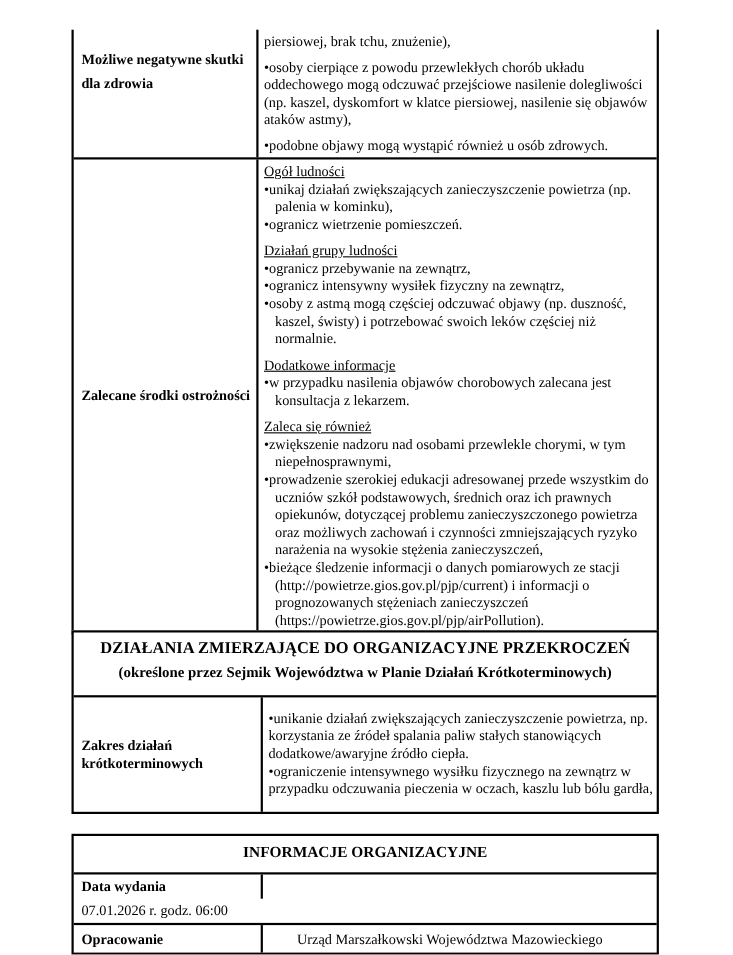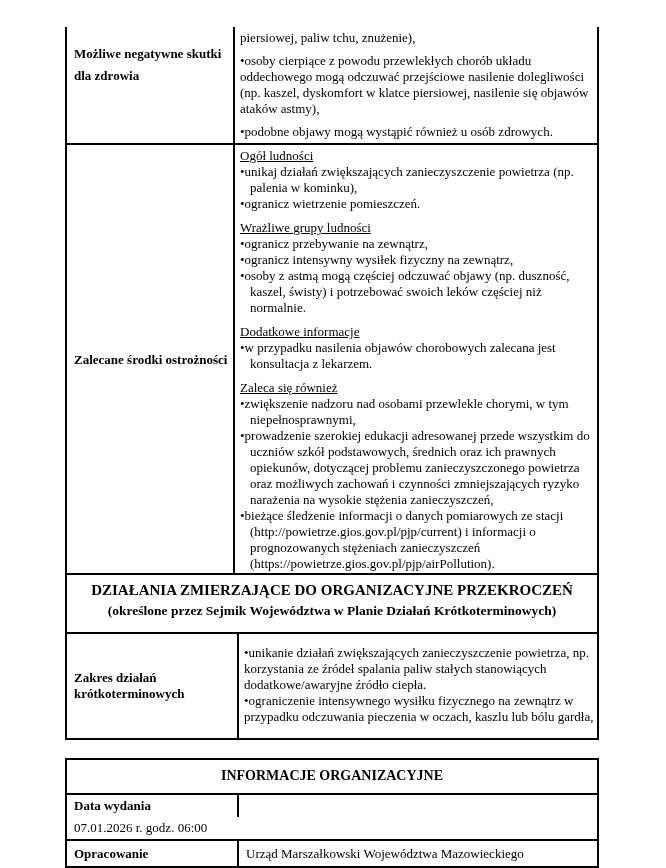"piersiowej, paliw tchu, znużenie)," p { text: paliw -> brak }
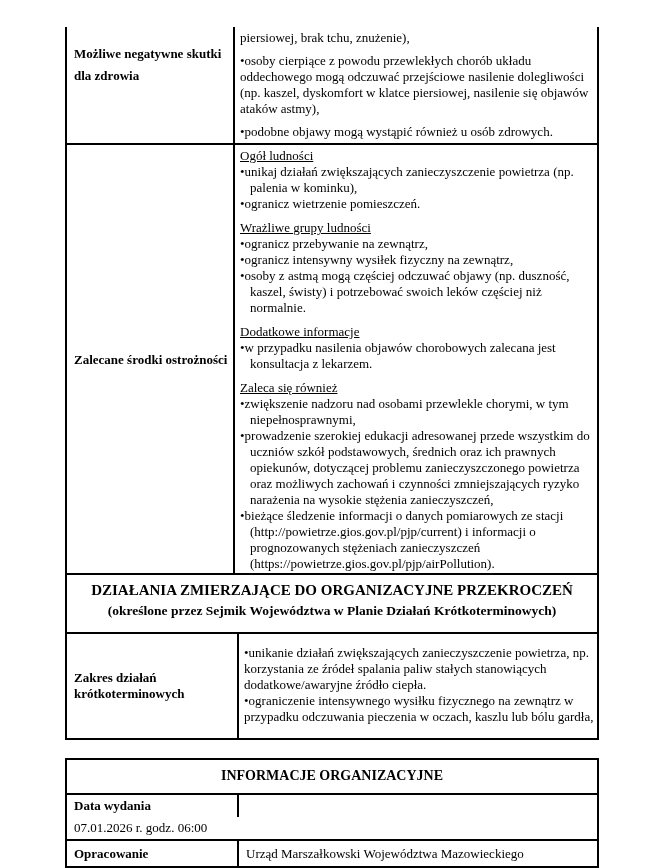"Wrażliwe grupy ludności" p.ghead { text: Wrażliwe -> Działań }
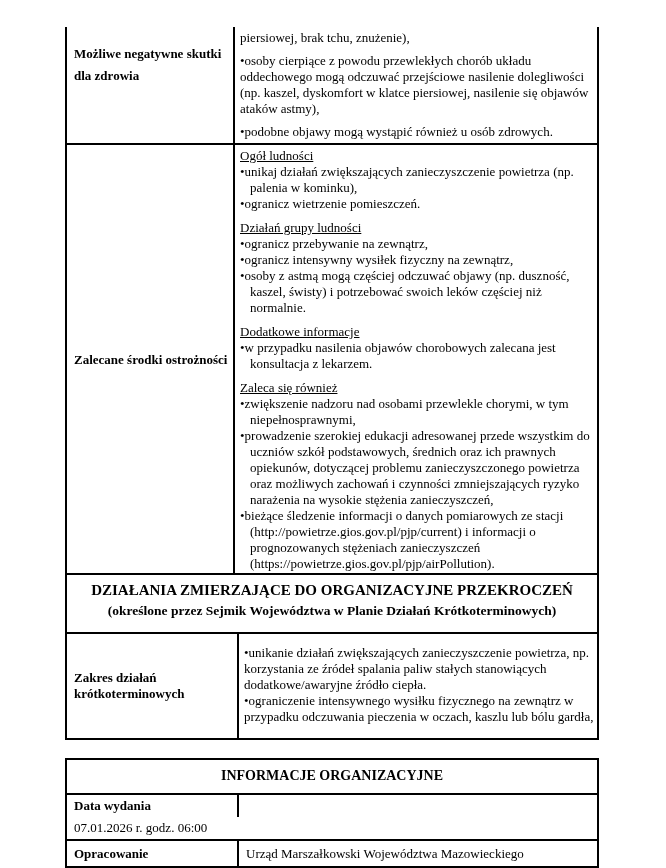"Opracowanie" .t3 .row2 { gap: none -> 24px }
